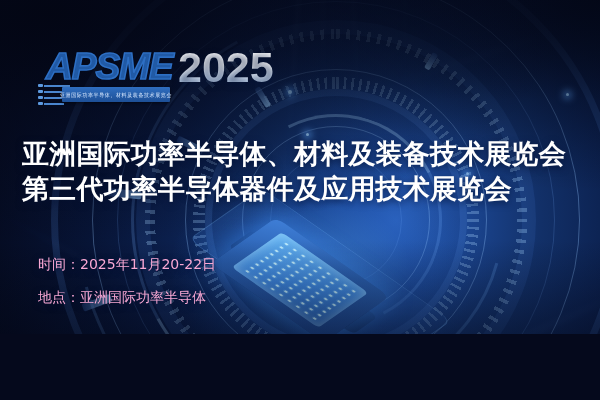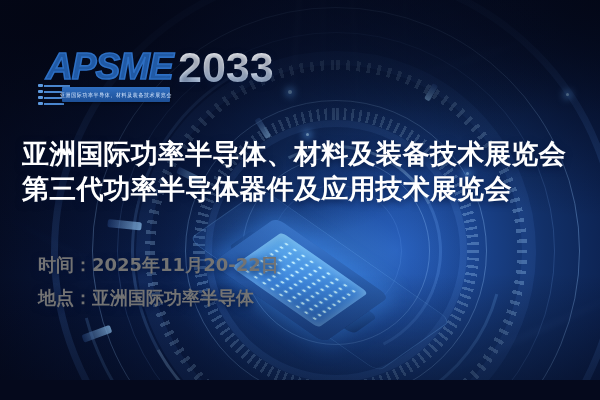"APSME" #poster { height: 380px -> 334px }
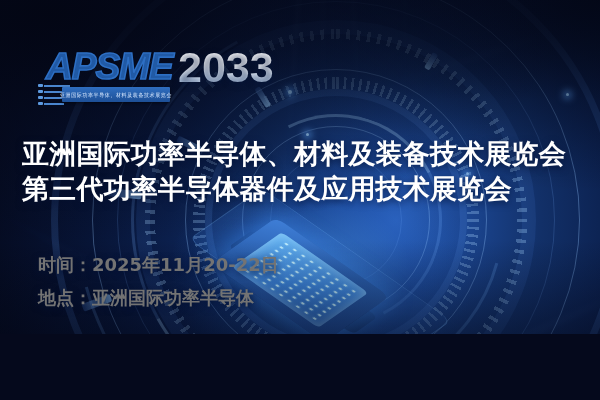"2033" div.logo-year { text: 2033 -> 2025 }
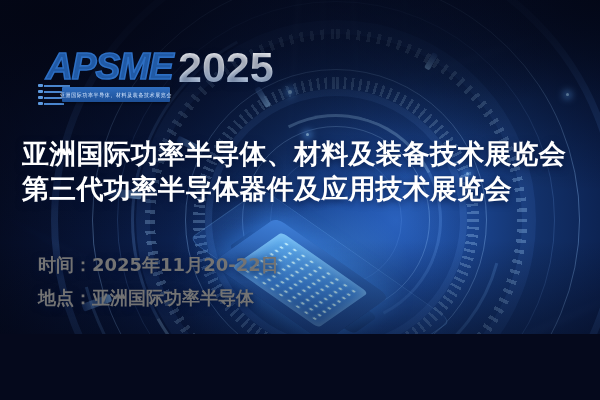"时间：2025年11月20-22日" .info-line { color: #737373 -> #f9a8d4; font-size: 18px -> 14px; font-weight: 700 -> 400 }
